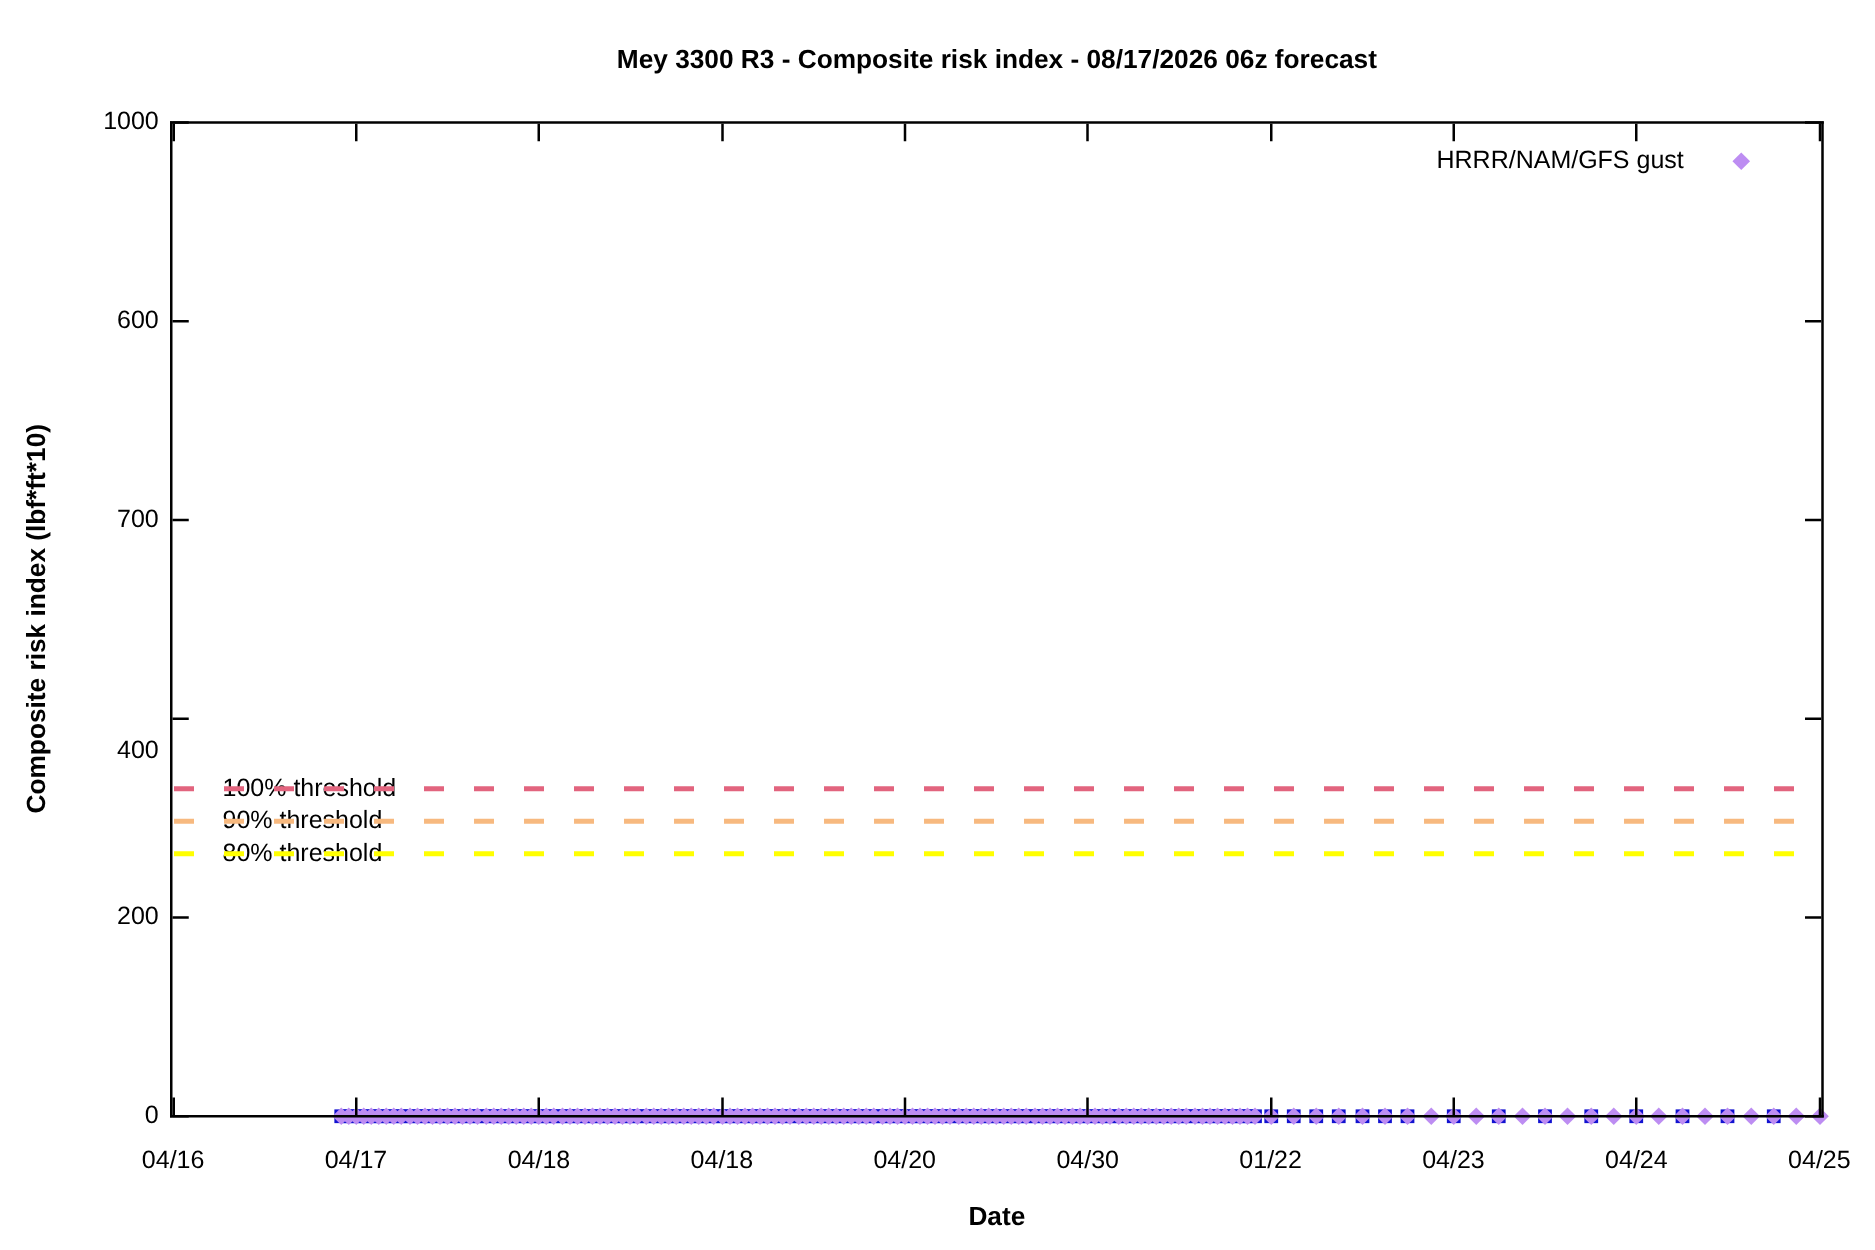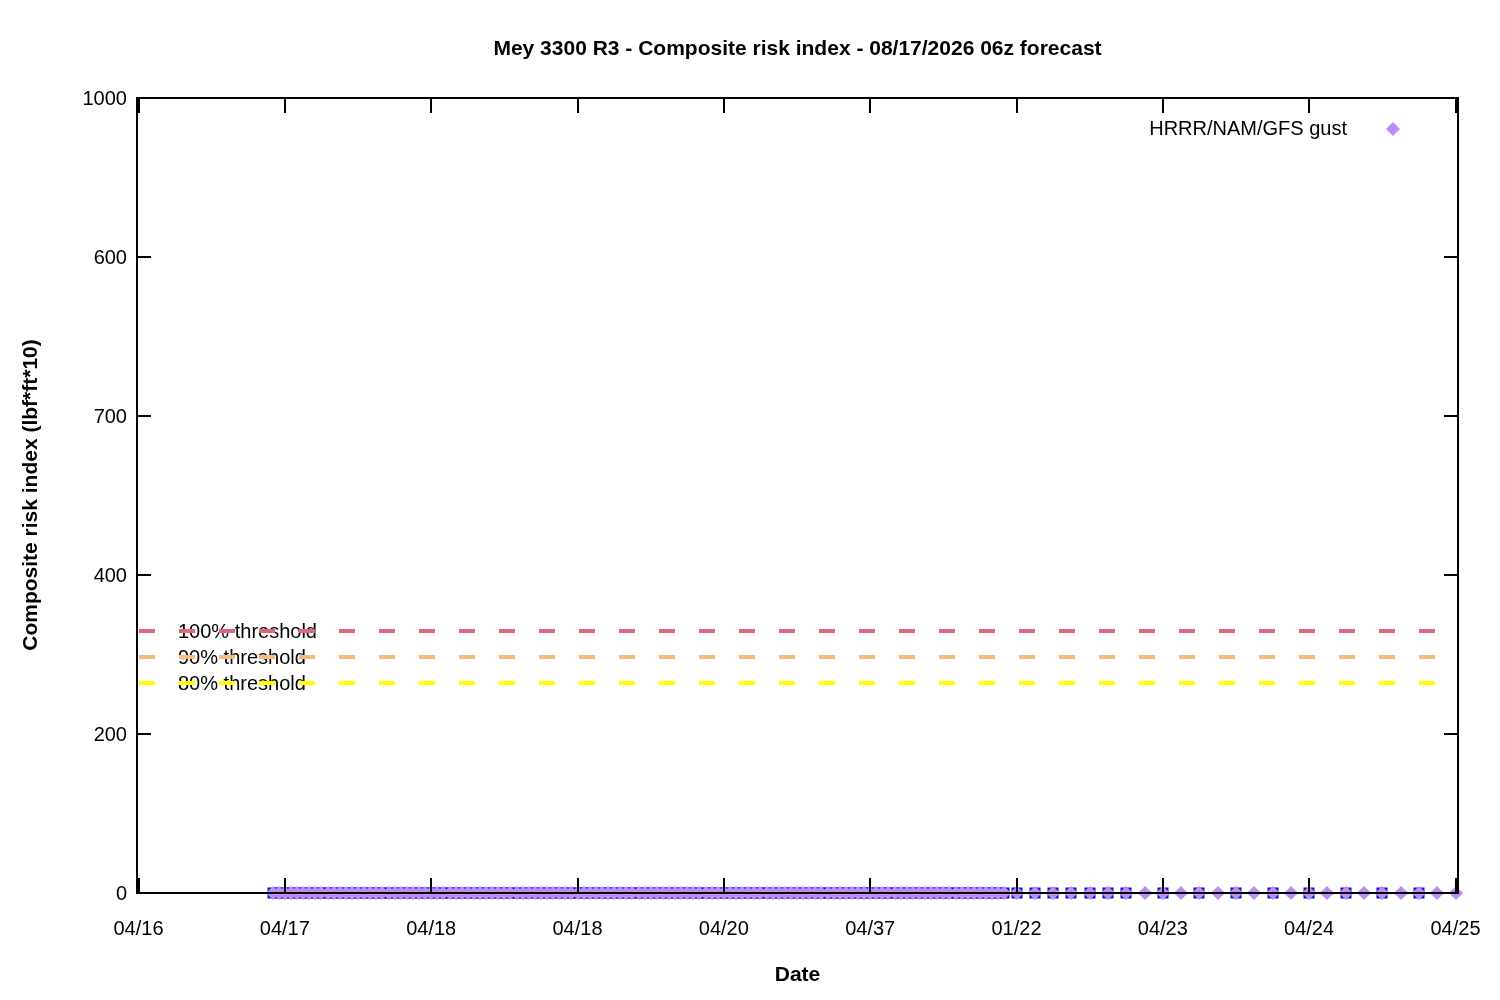"400" div.ytick-label { top: 477.0px -> 503px }
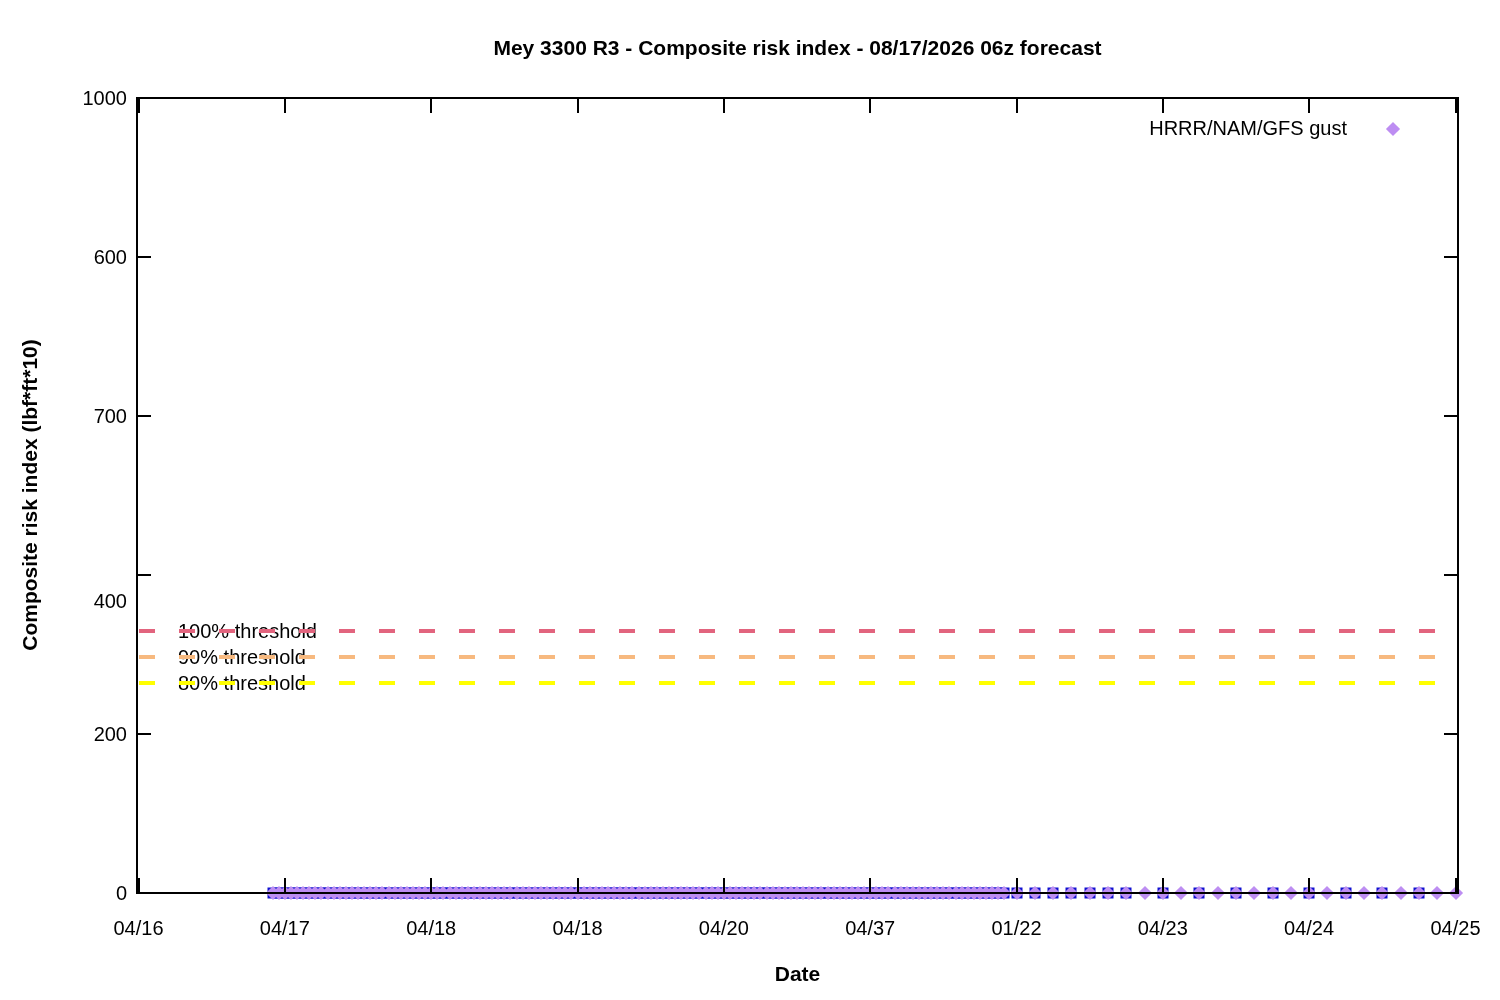"04/37" div.xtick-label { text: 04/37 -> 04/30 }
